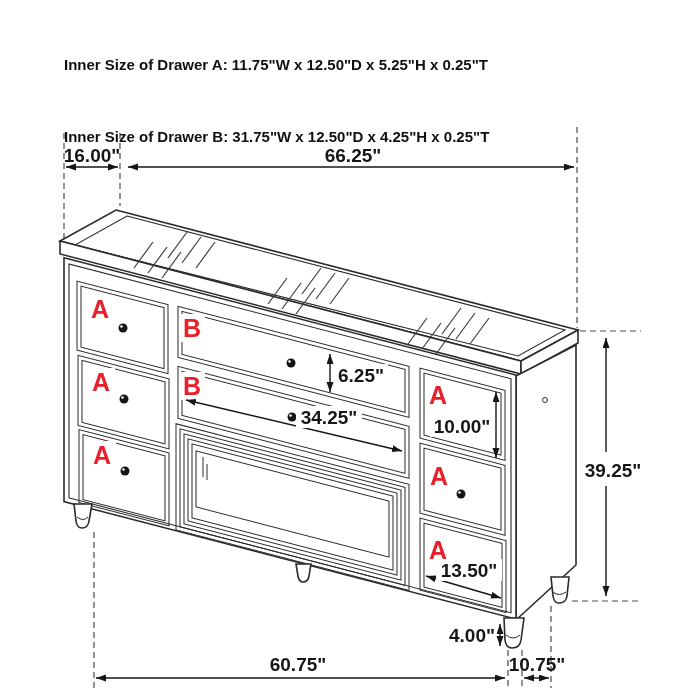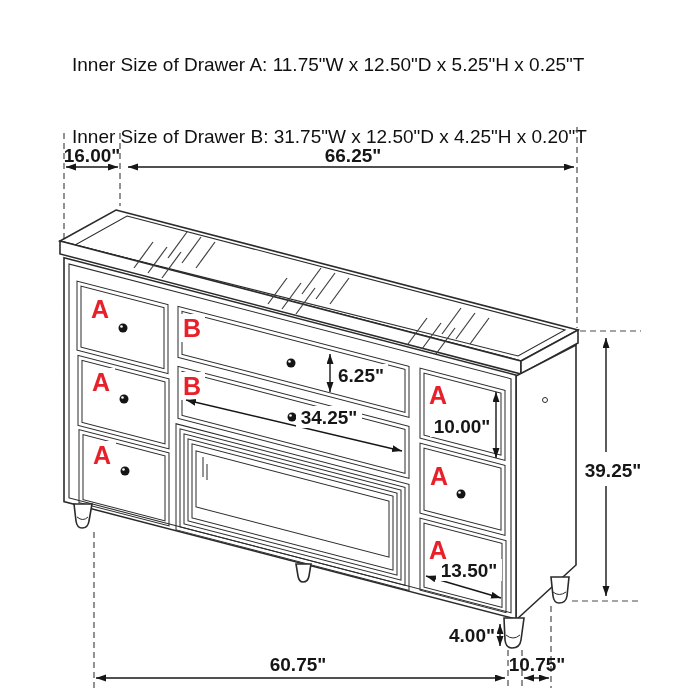"Inner Size of Drawer A:" .title { font-size: 19px -> 15px; font-weight: normal -> bold; left: 72px -> 64px }
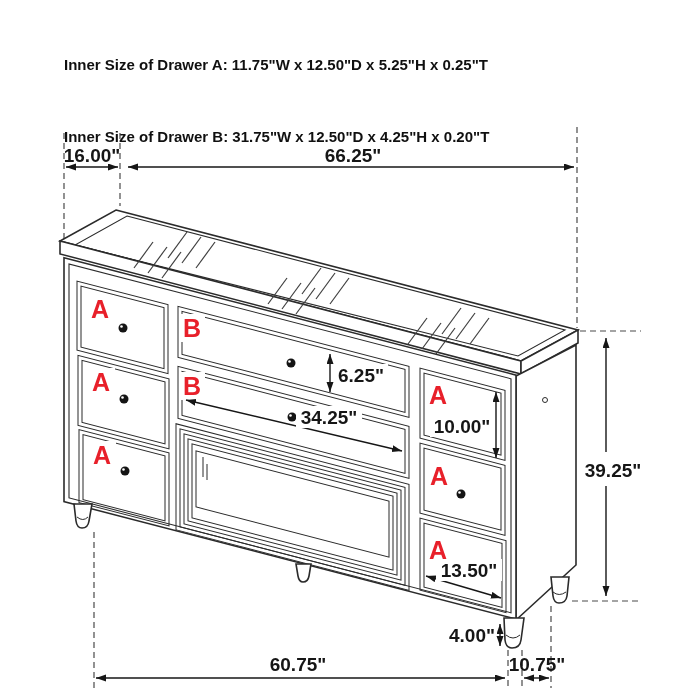"Inner Size of Drawer B:" div { text: 0.20 -> 0.25 }
